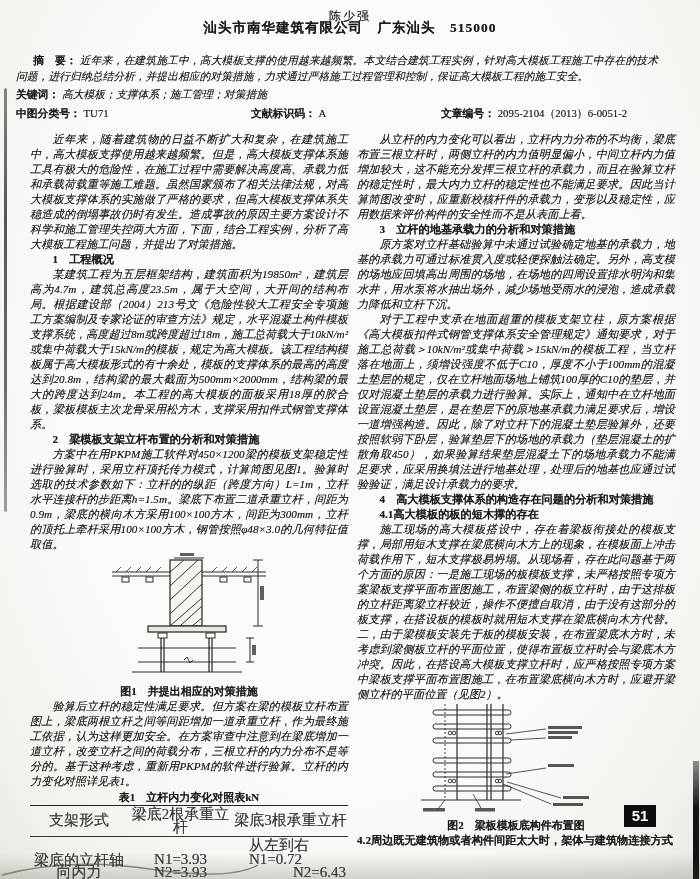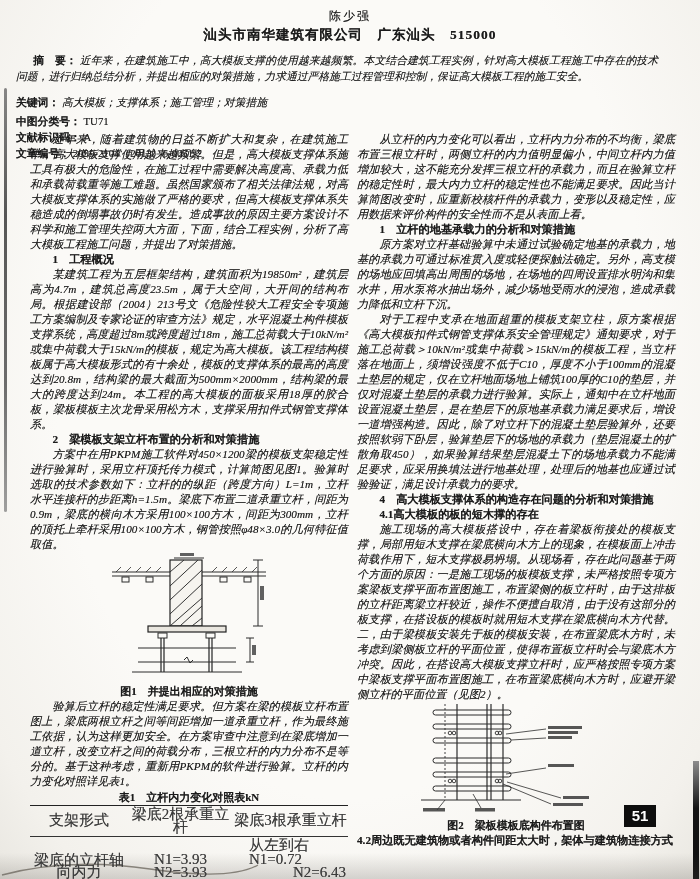"汕头市南华建筑有限公司 广东汕头 515000" .affiliation { top: 26px -> 19px }
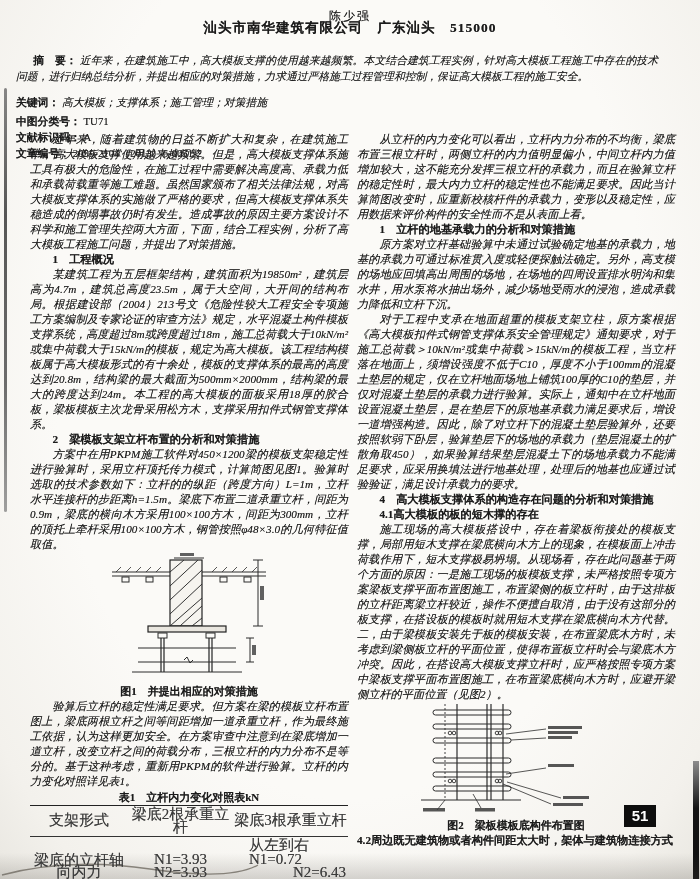"关键词： 高大模板；支撑体系；施工管理；对策措施" .kw-line { margin-top: 10px -> 2px }
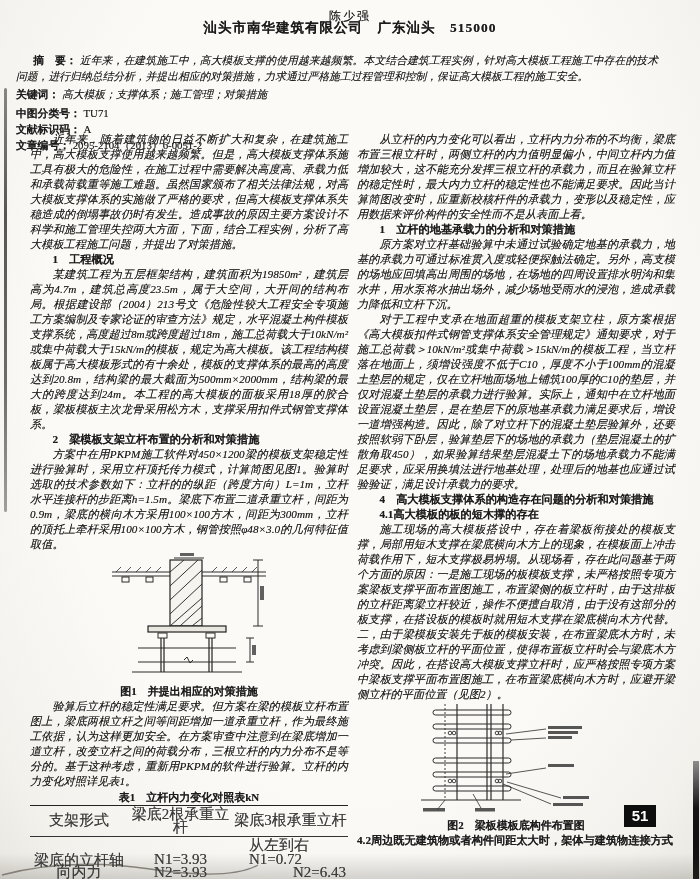"中图分类号： TU71" .id-row { flex-direction: column -> none }
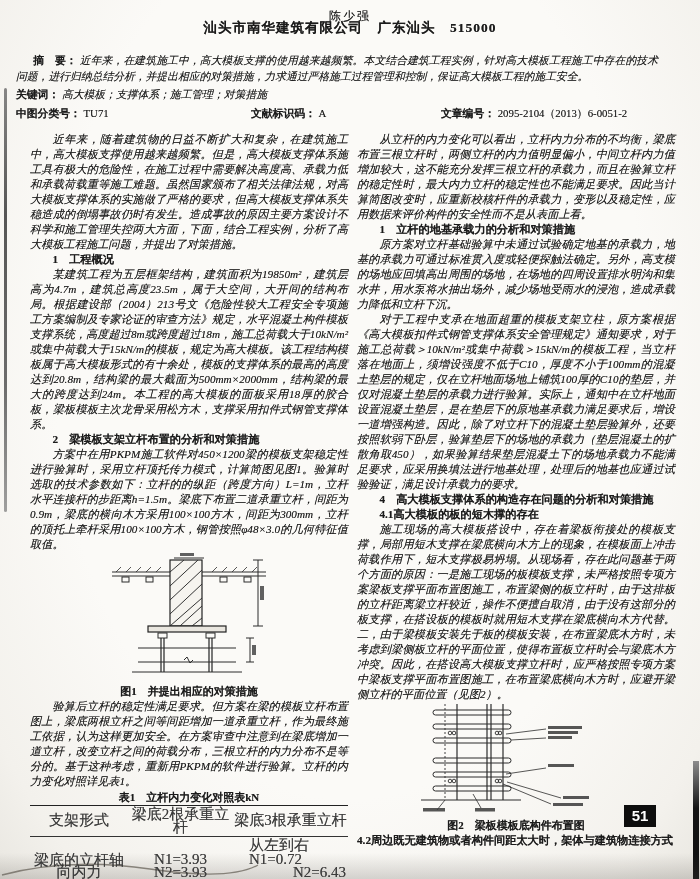"1 立杆的地基承载力的分析和对策措施" div.hd { text: 1 -> 3 }
